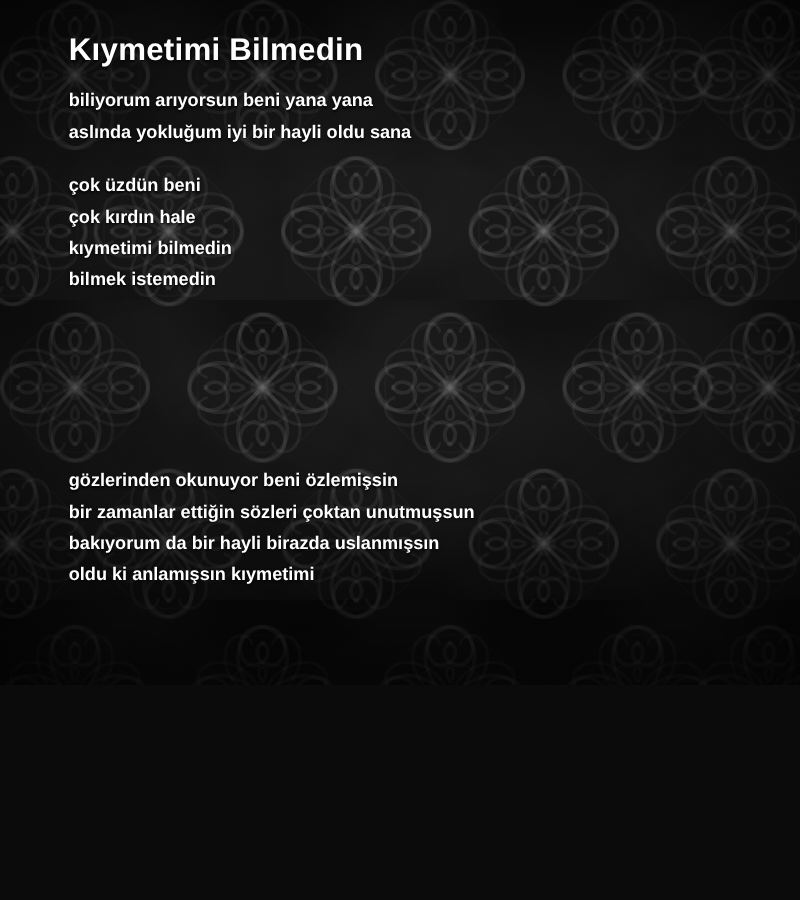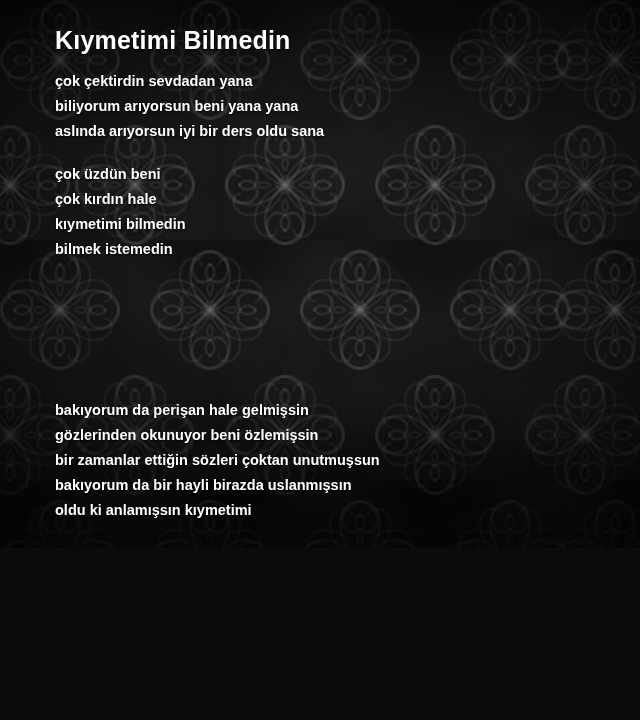"çok çektirdin sevdadan yana" div.poem-line { html: <div>çok çektirdin sevdadan yana</div> -> none }
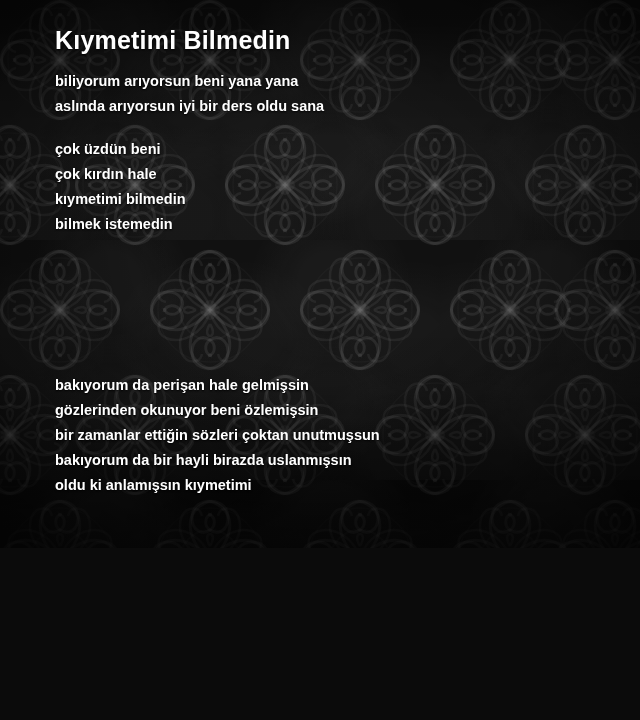"aslında arıyorsun iyi bir ders" div.poem-line { text: arıyorsun iyi bir ders -> yokluğum iyi bir hayli }
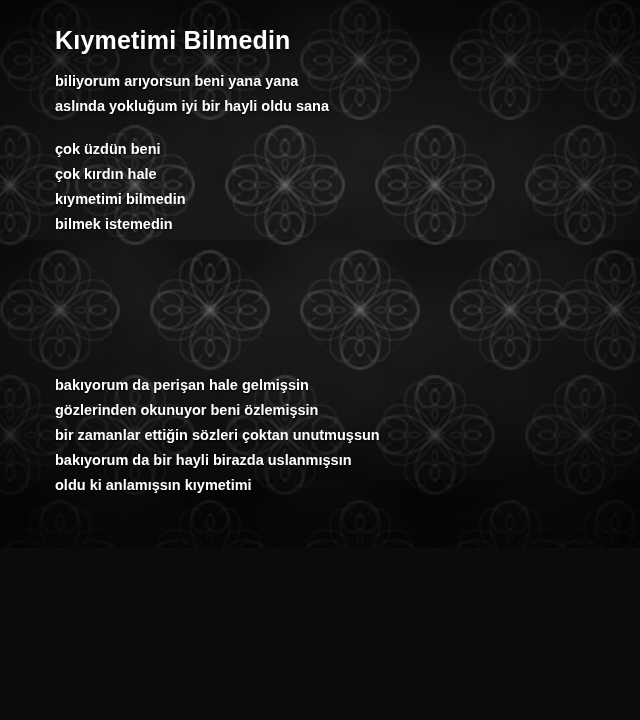"bakıyorum da perişan hale gelmişsin" div.poem-line { html: <div>bakıyorum da perişan hale gelmişsin</div> -> none }
